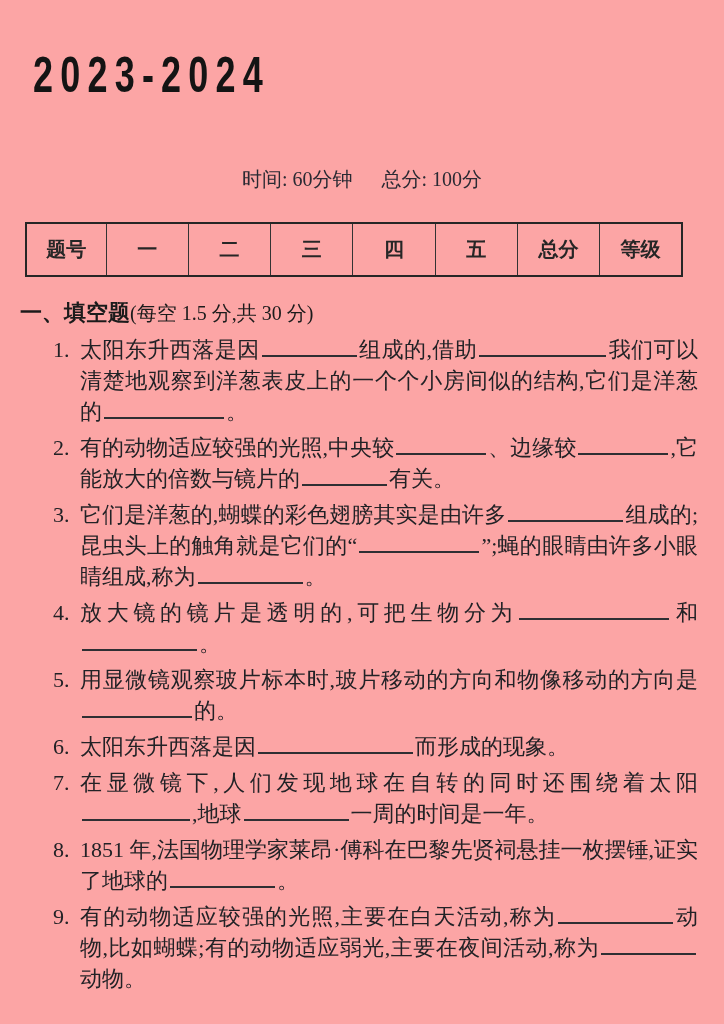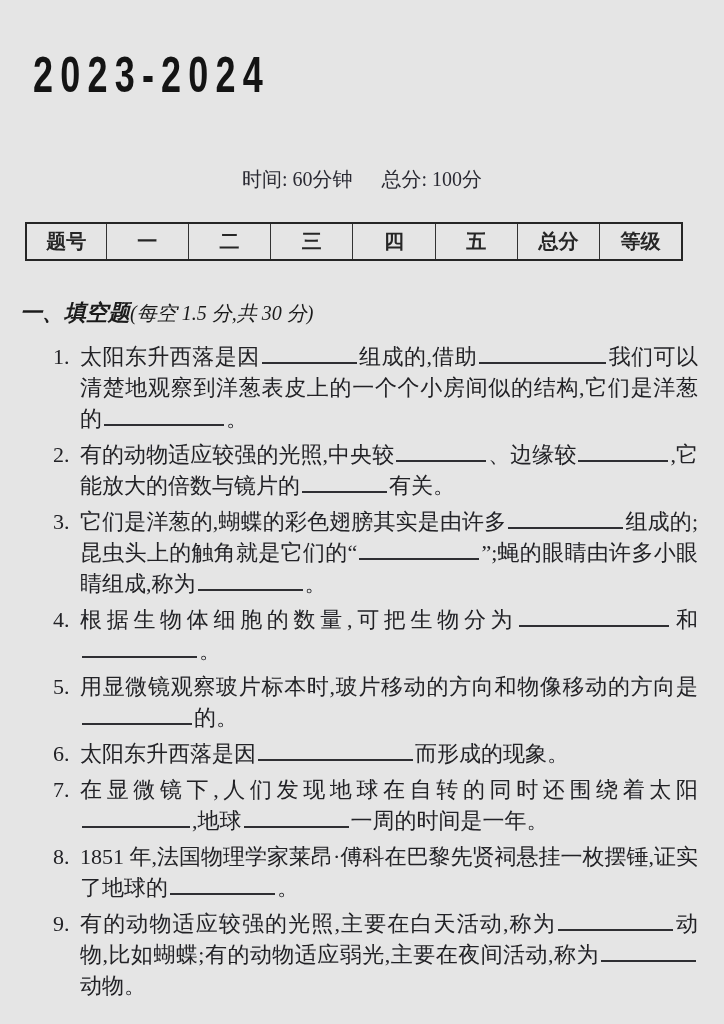"2023-2024" .page { background: #e5e5e5 -> #fca5a5 }
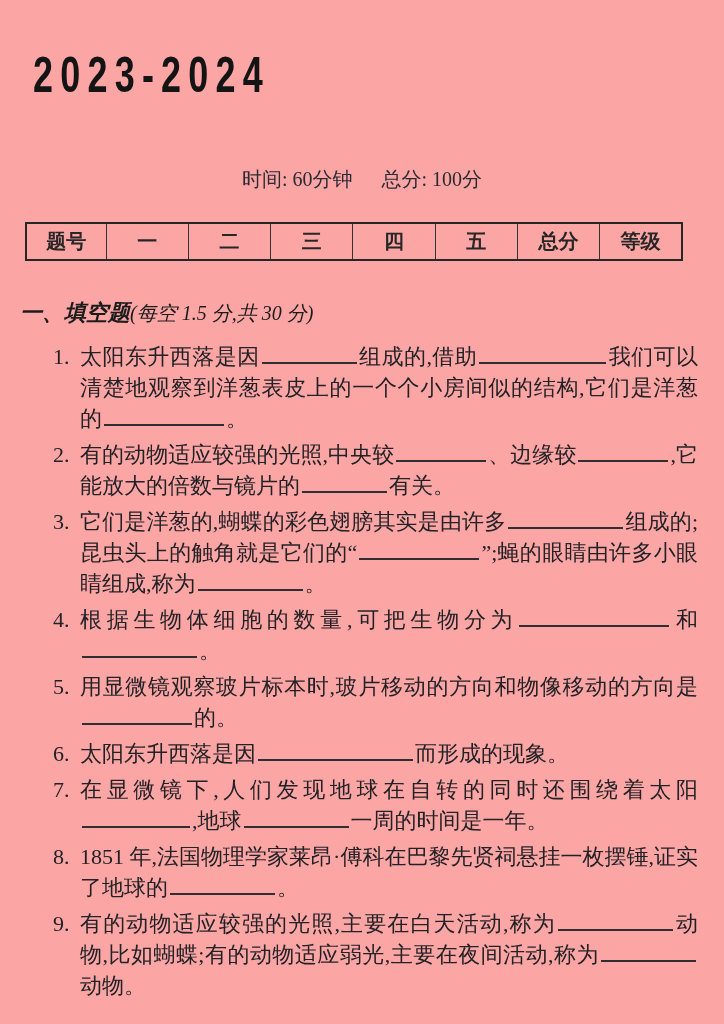"题号" table.score-table td { padding: 0 -> 8px }
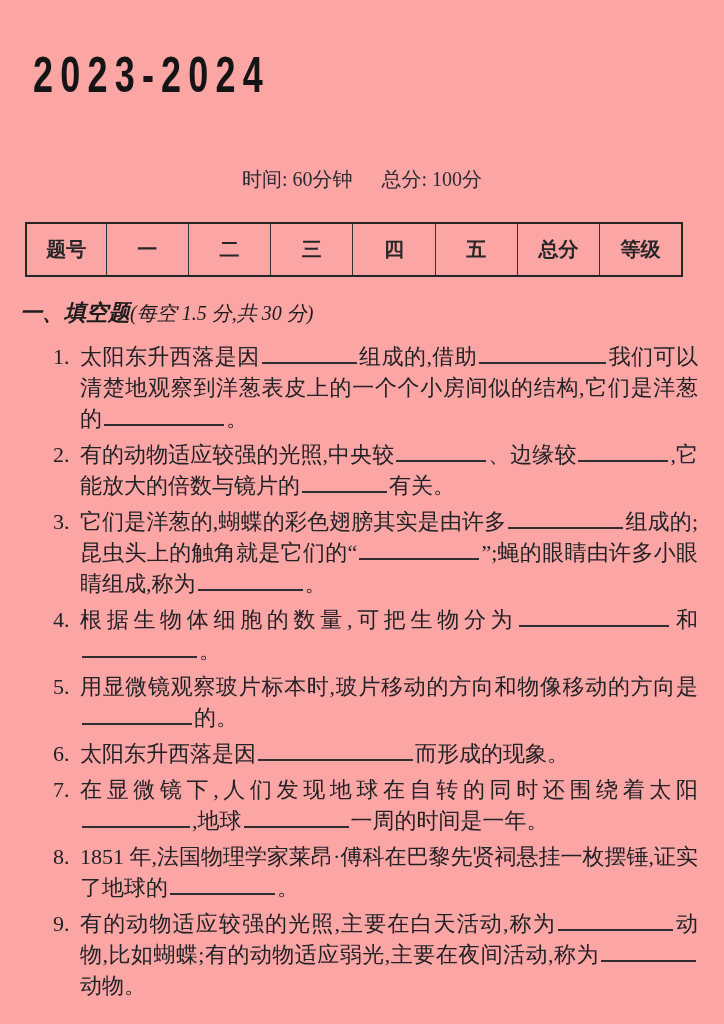"一、填空题(每空 1.5 分,共 30 分)" .section-title { font-style: italic -> none; margin-bottom: 13px -> 6px }
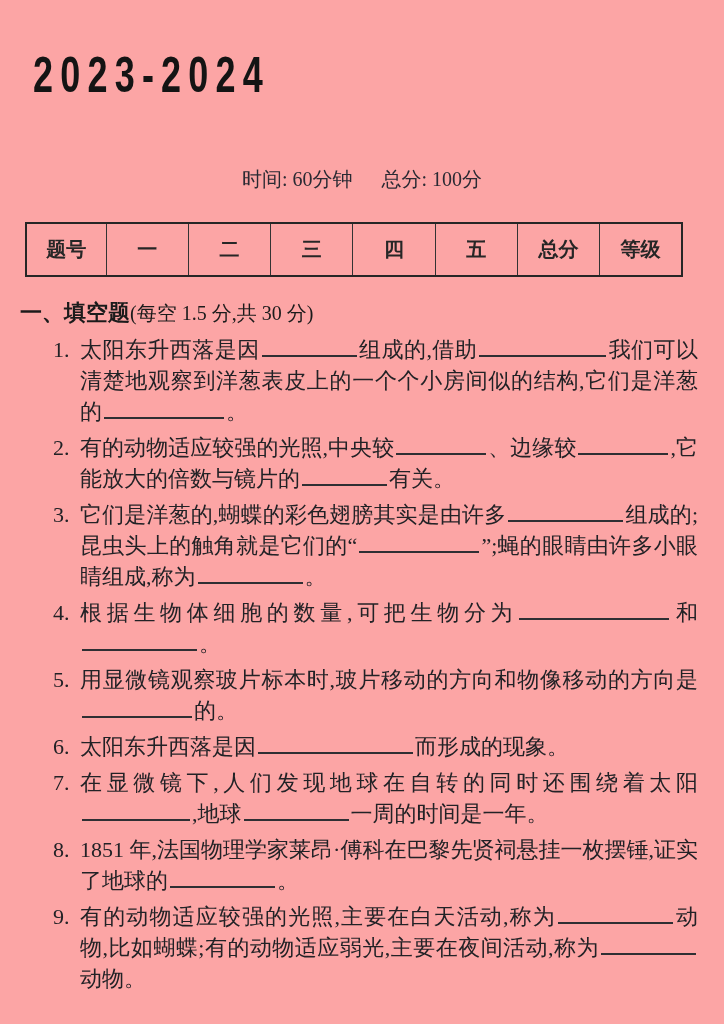"根据生物体细胞的数量,可把生物分为" span { text: 根据生物体细胞的数量 -> 放大镜的镜片是透明的 }
